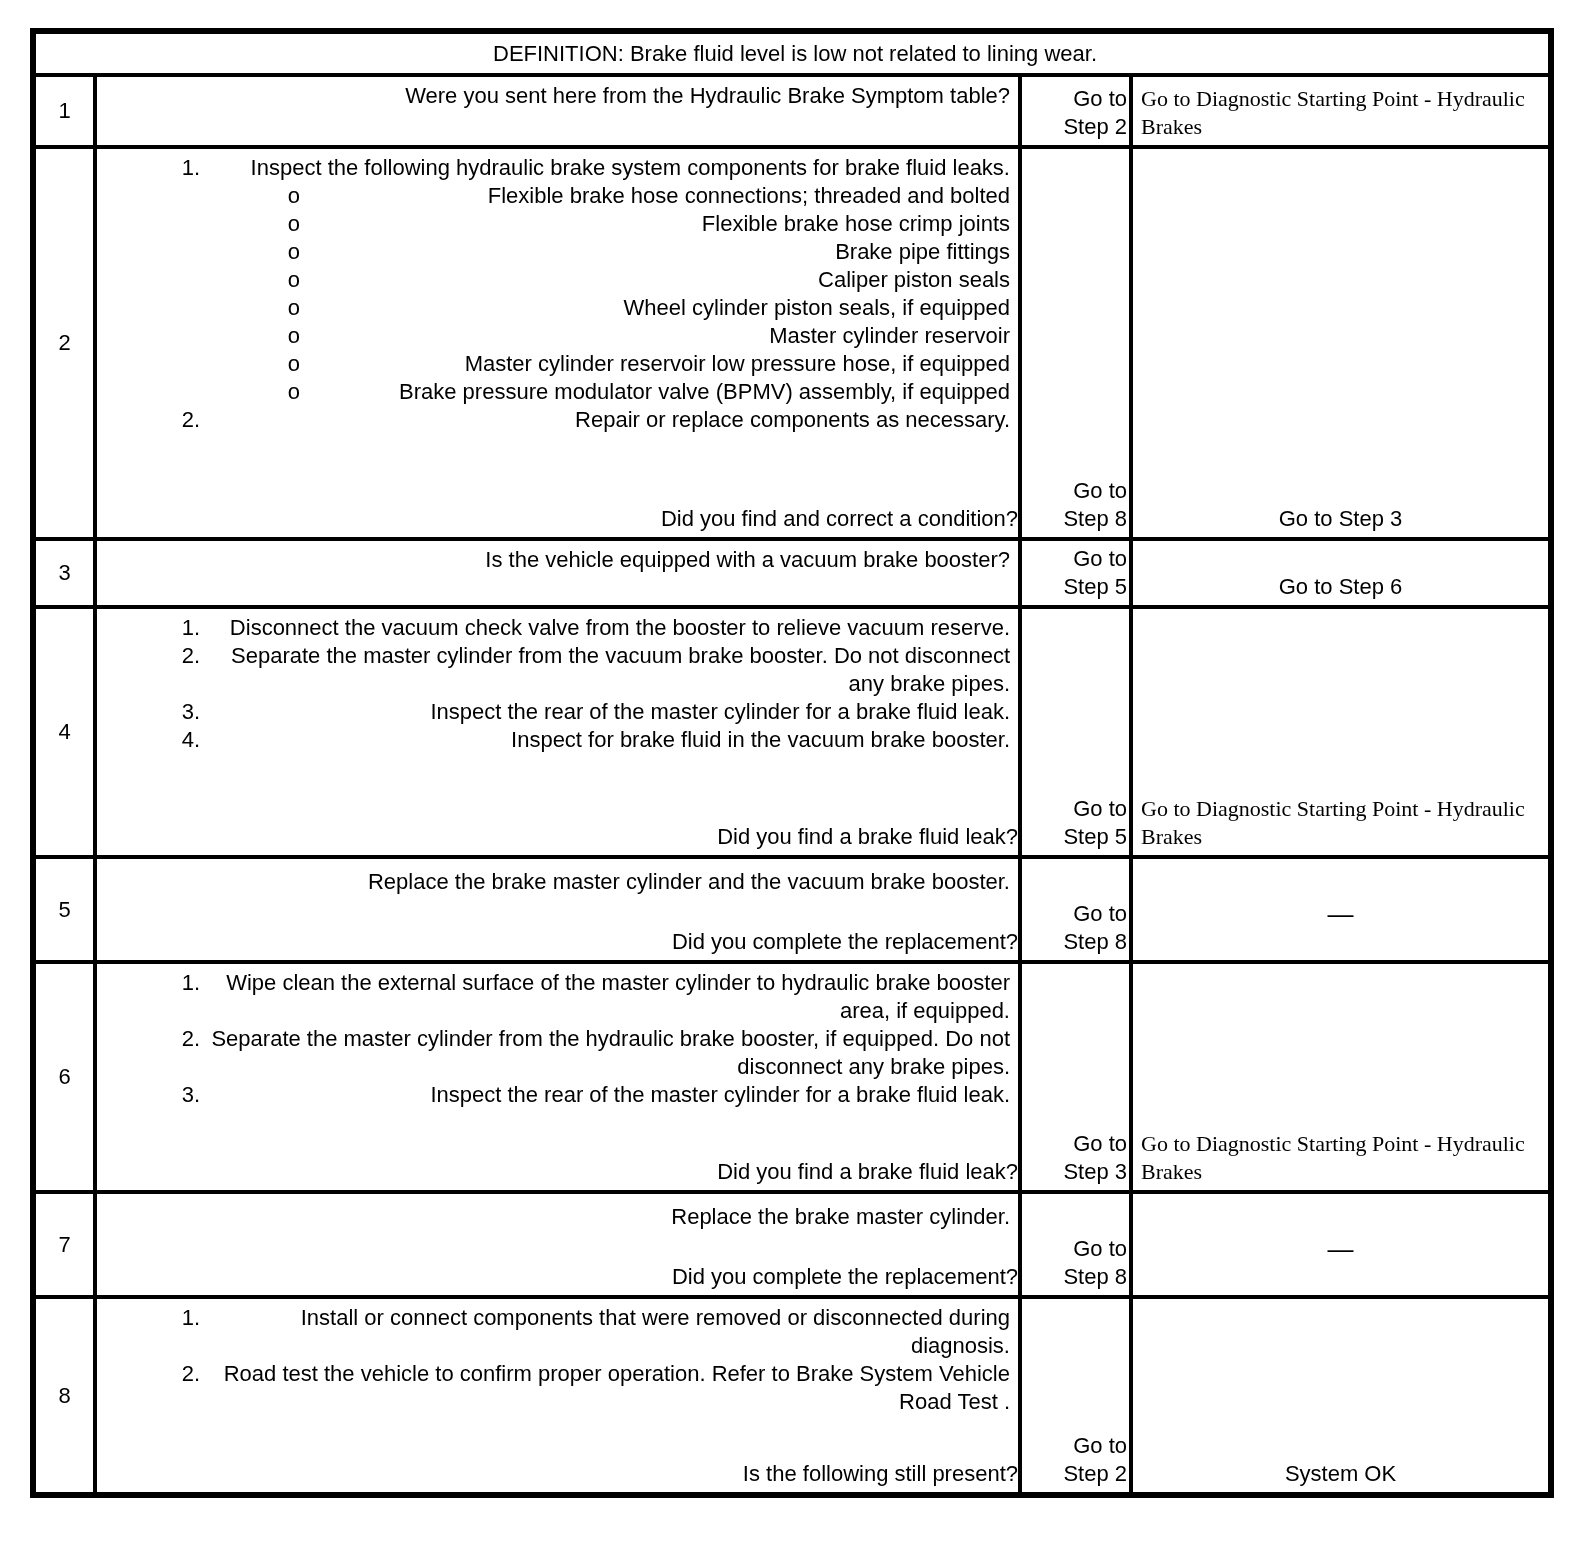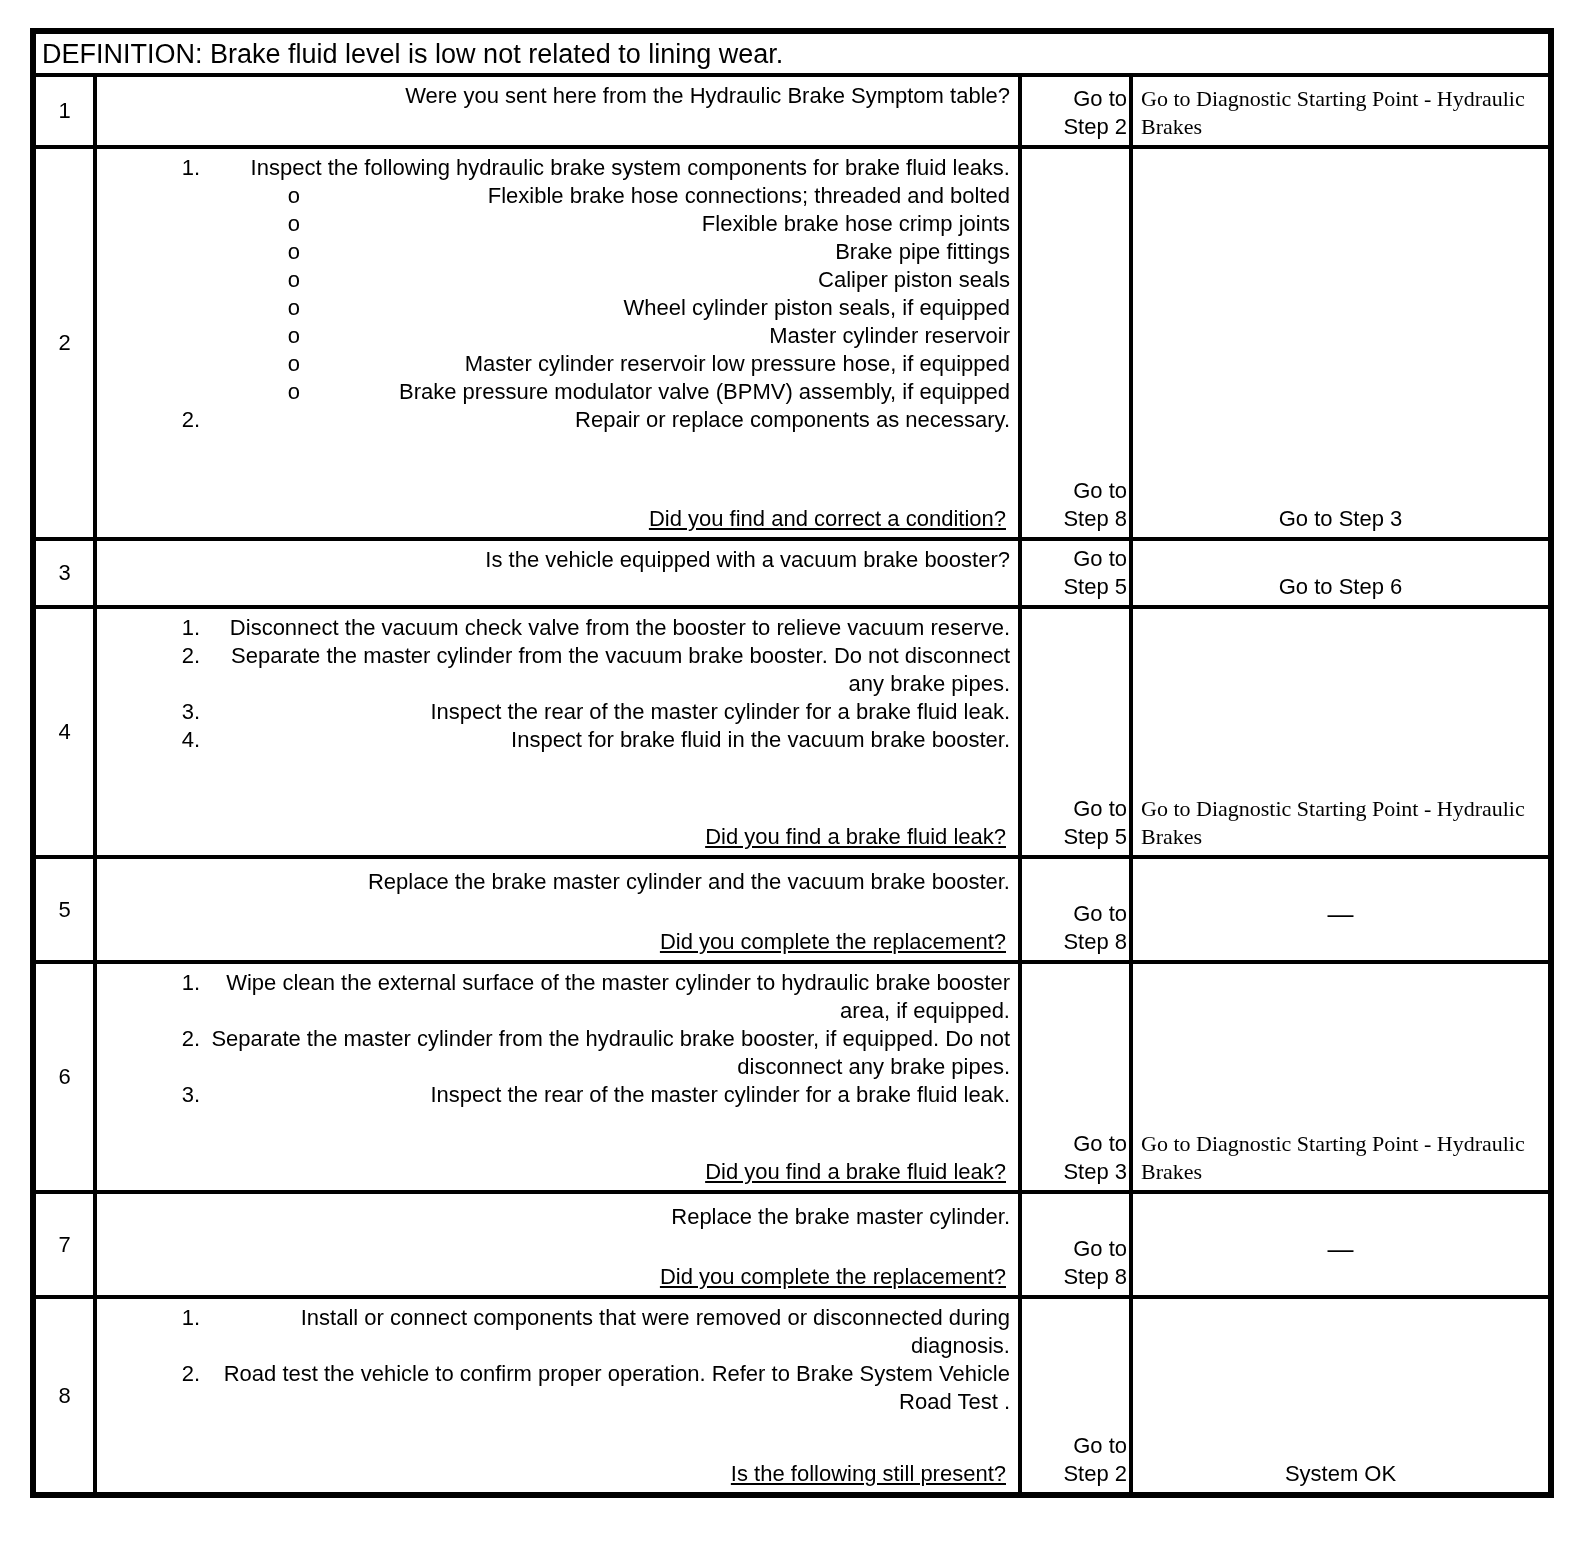"DEFINITION: Brake fluid level is" td.def { font-size: 27px -> 22px; text-align: left -> center }
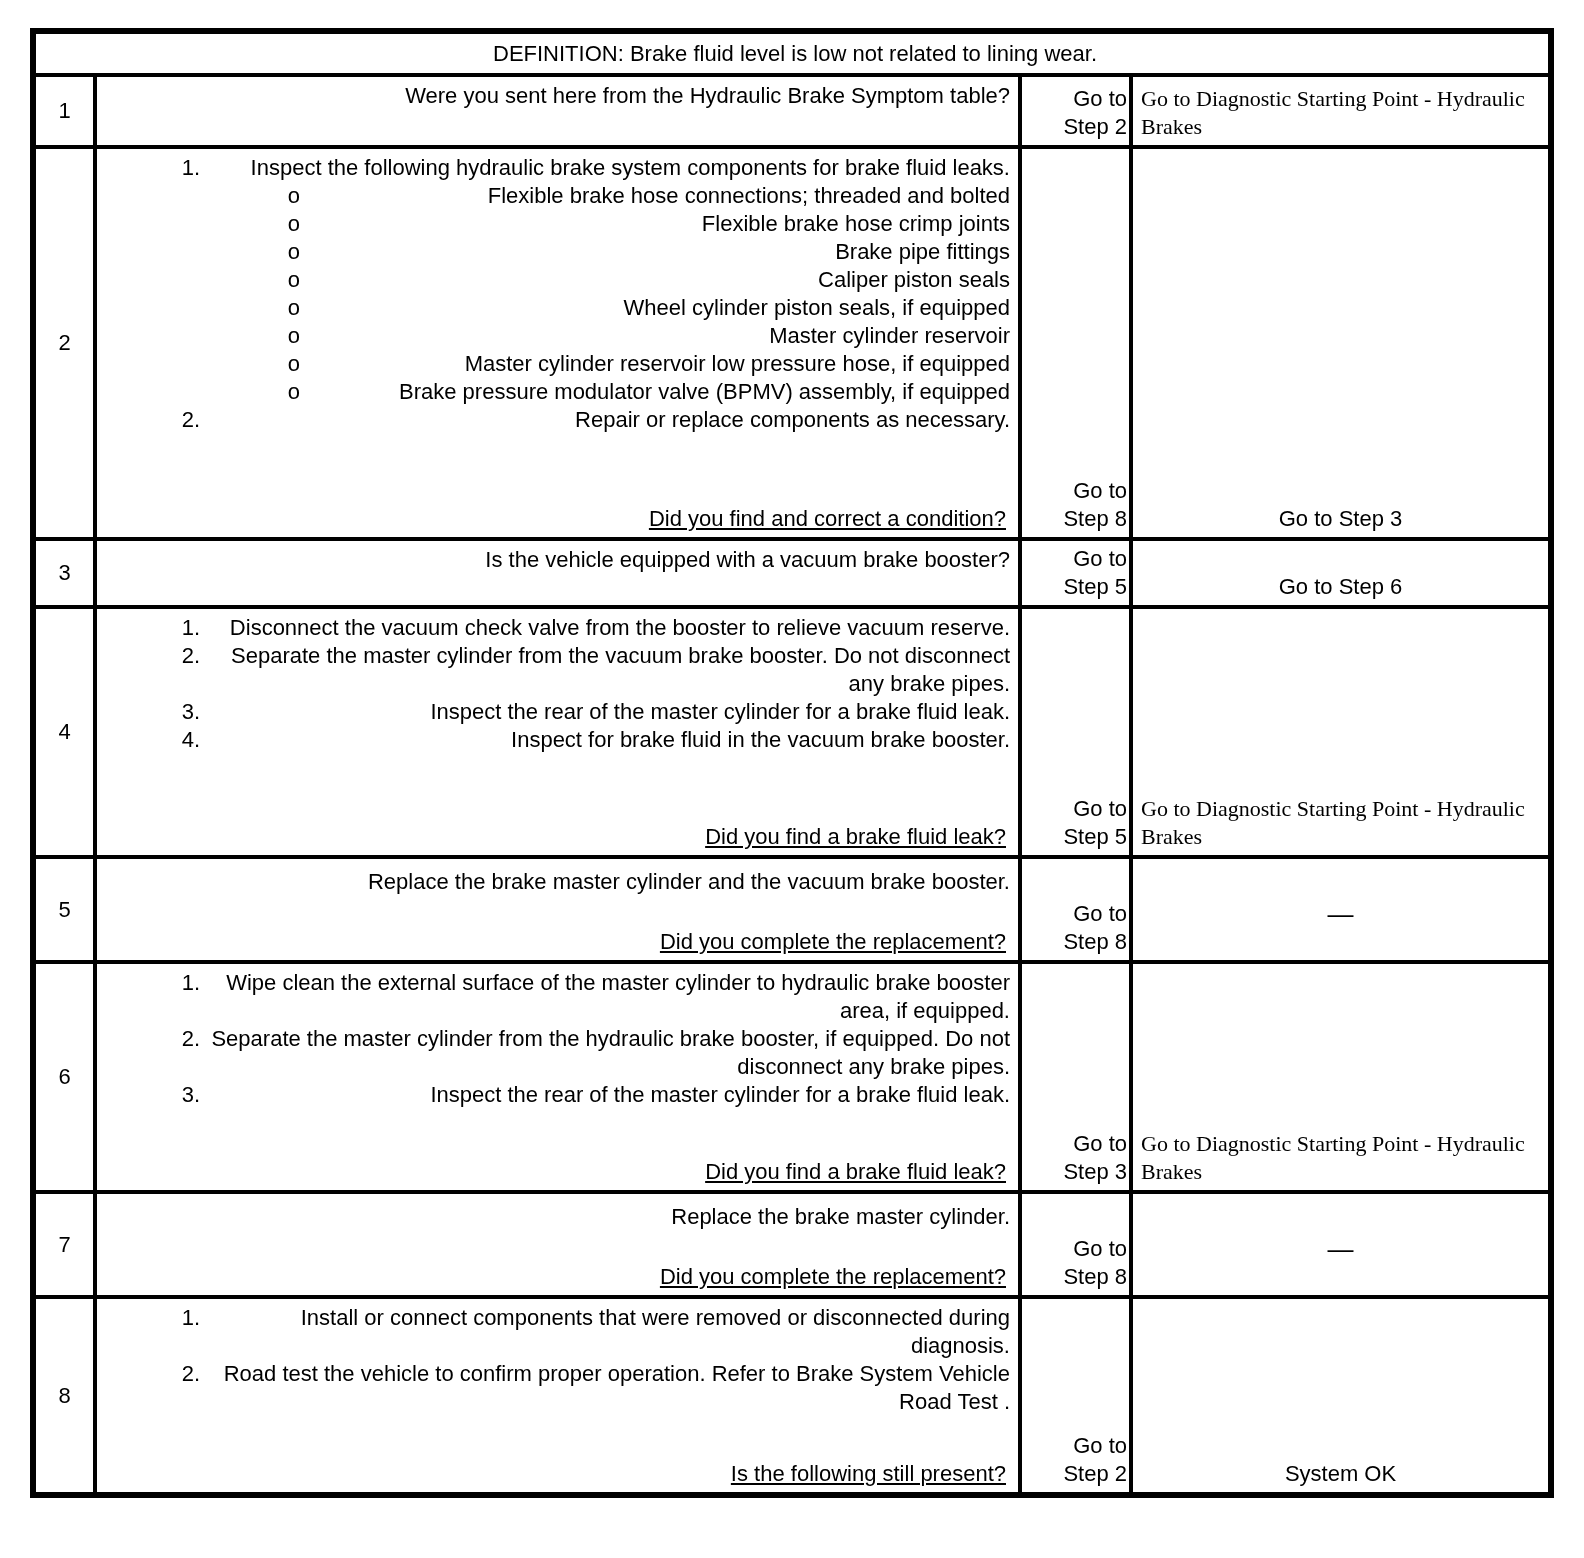"Did you find and correct" .question-abs { right: 12px -> 0; text-decoration: underline -> none }
